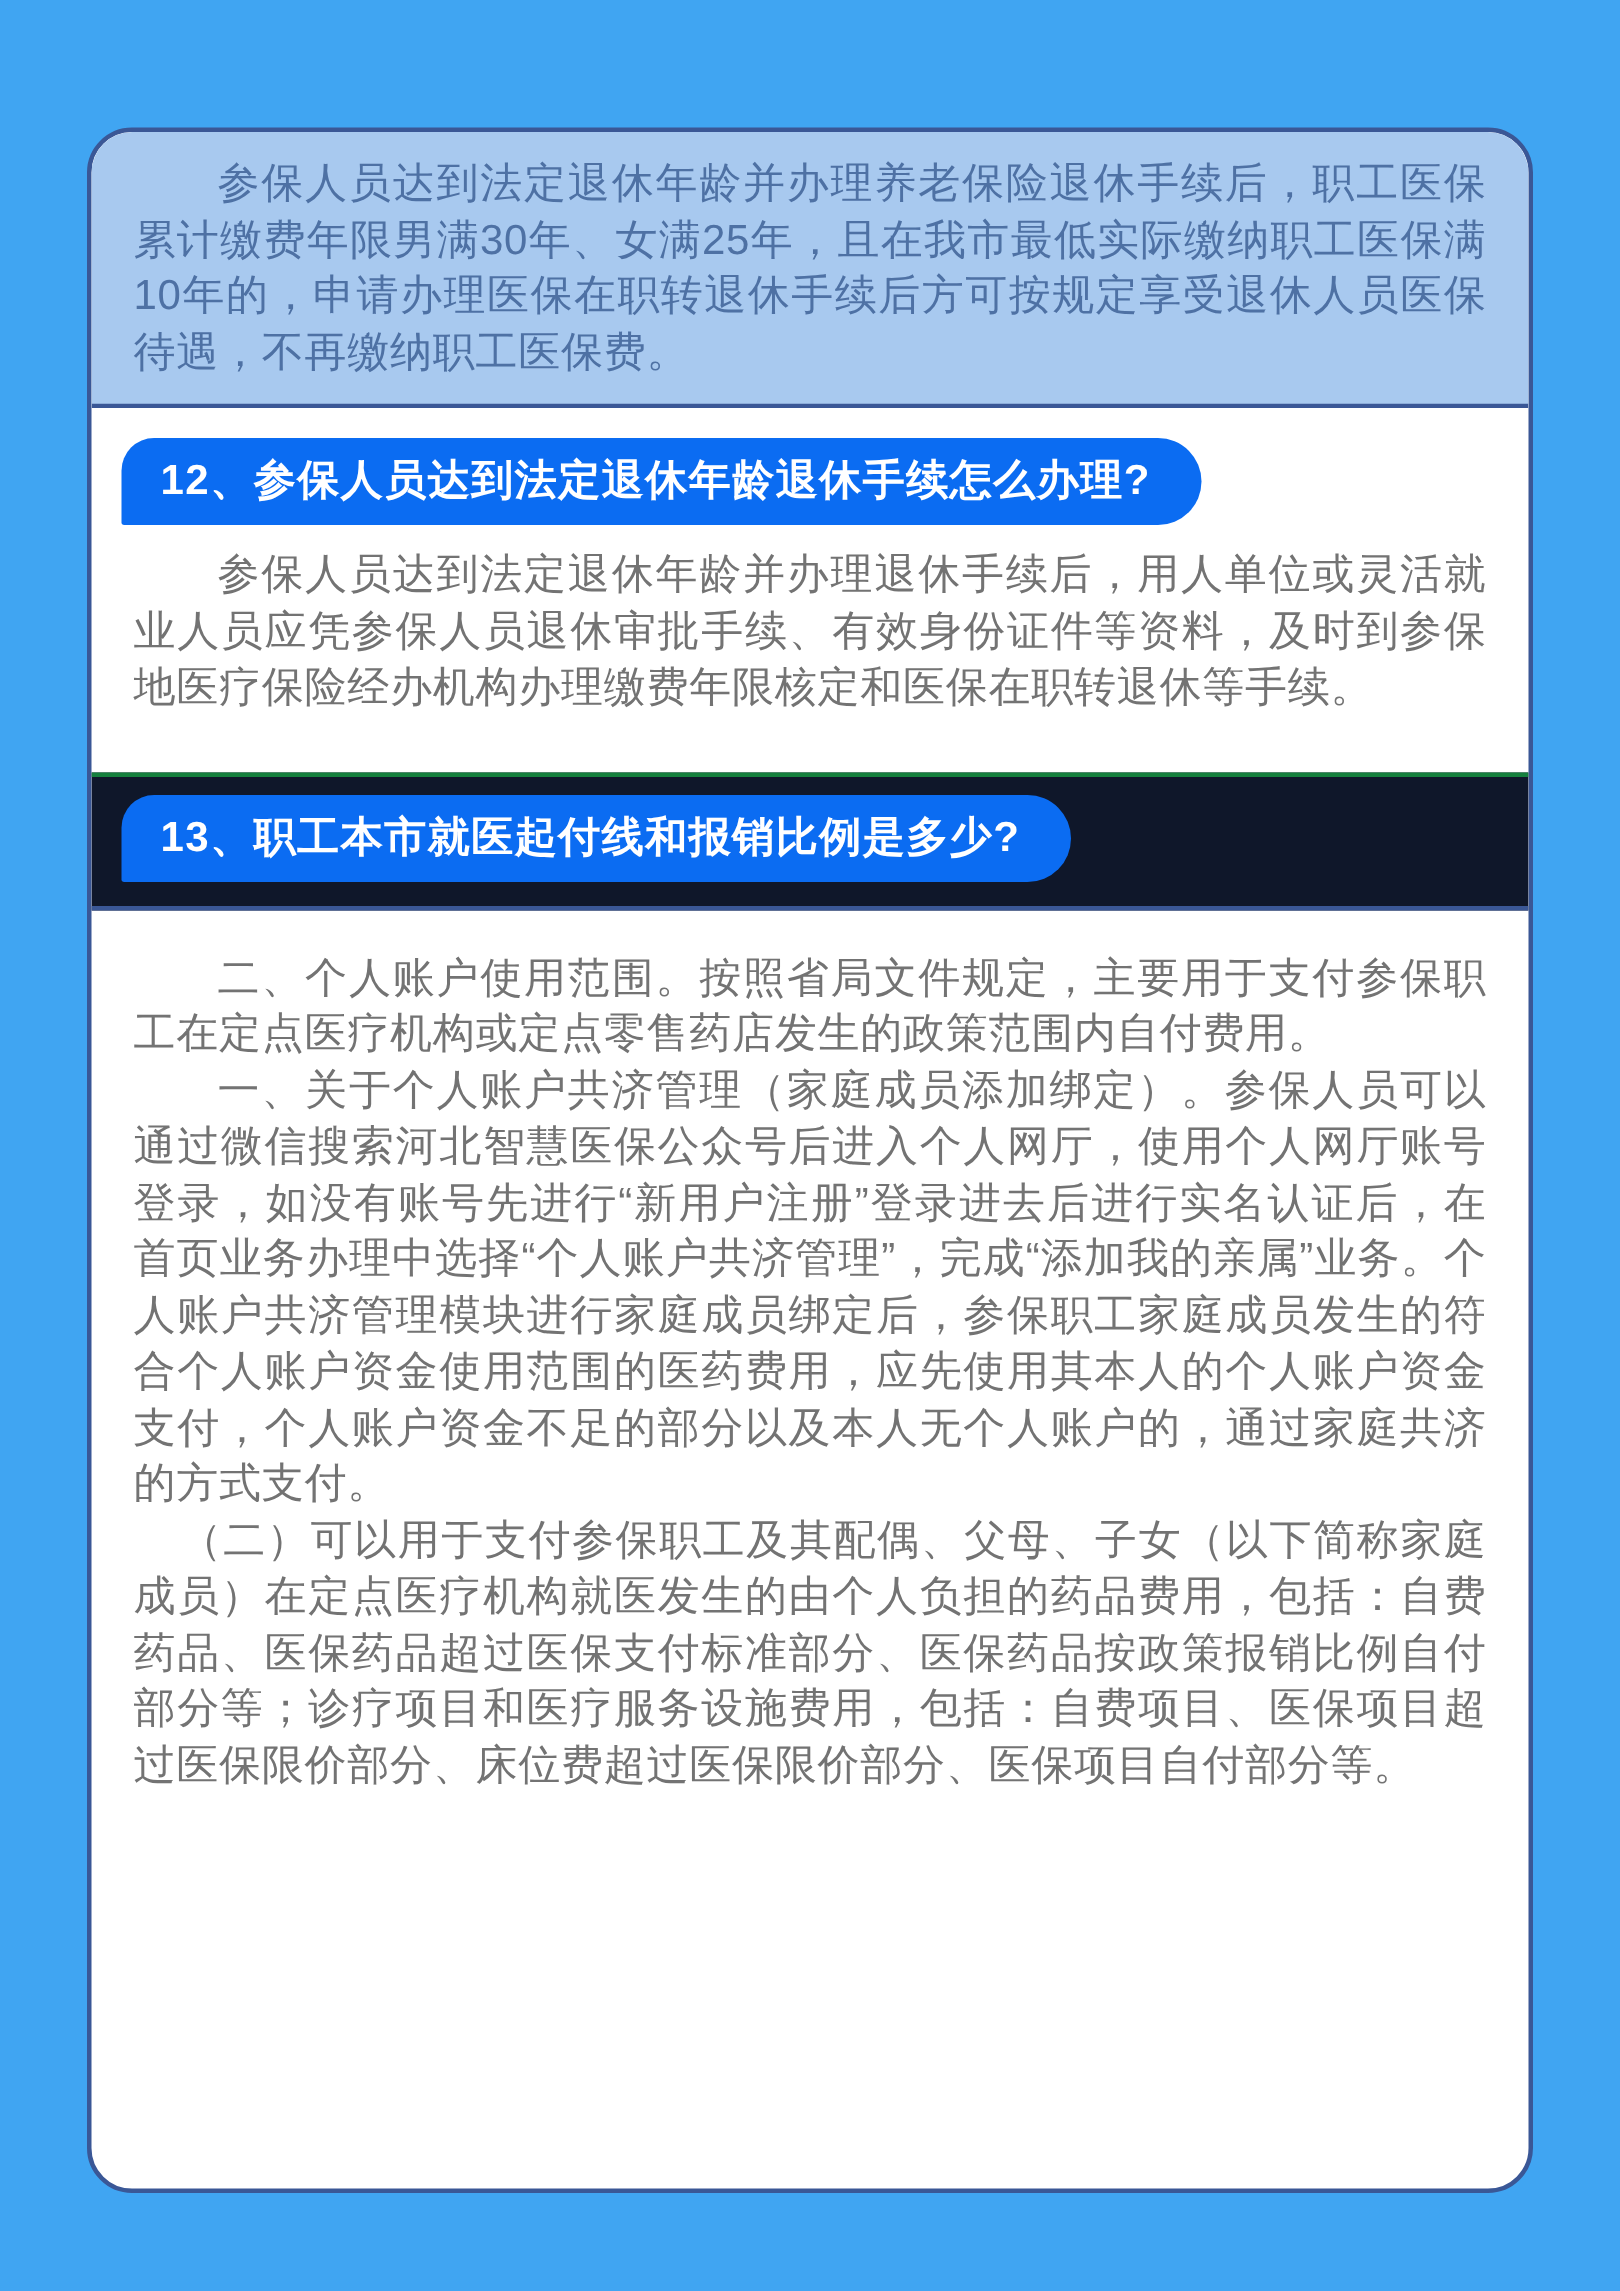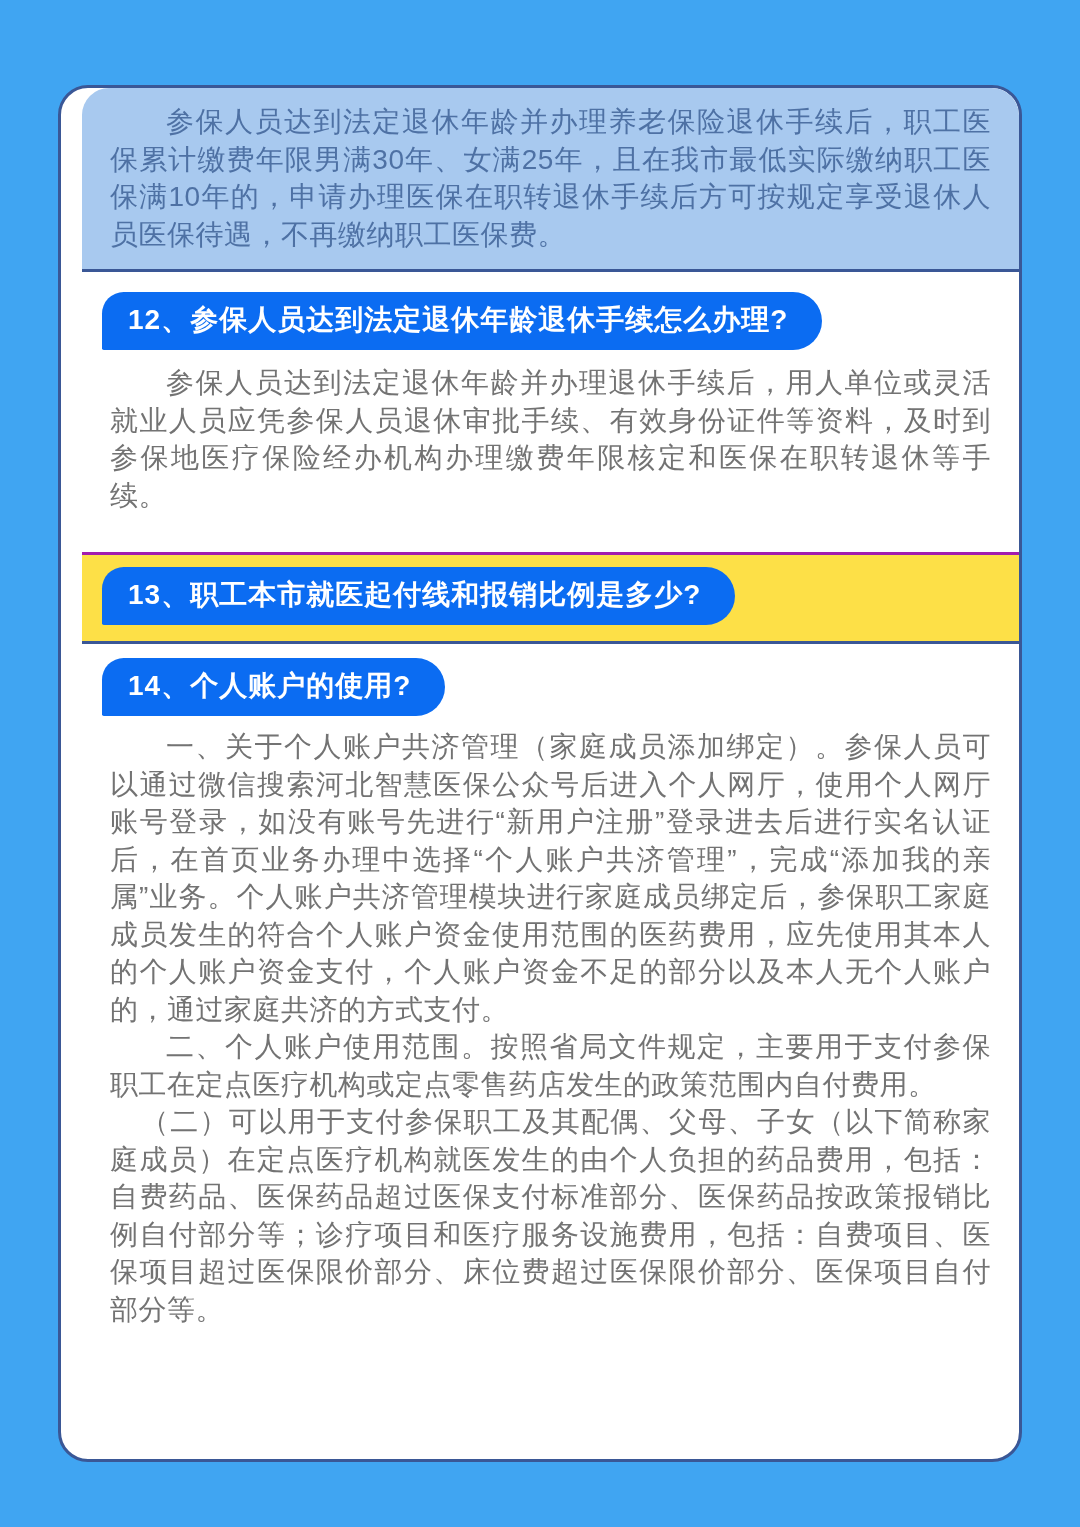"参保人员达到法定退休年龄并办理养老保险退休手续后，职工医保累计缴费年限男满30年" .column { padding-left: 21px -> none }
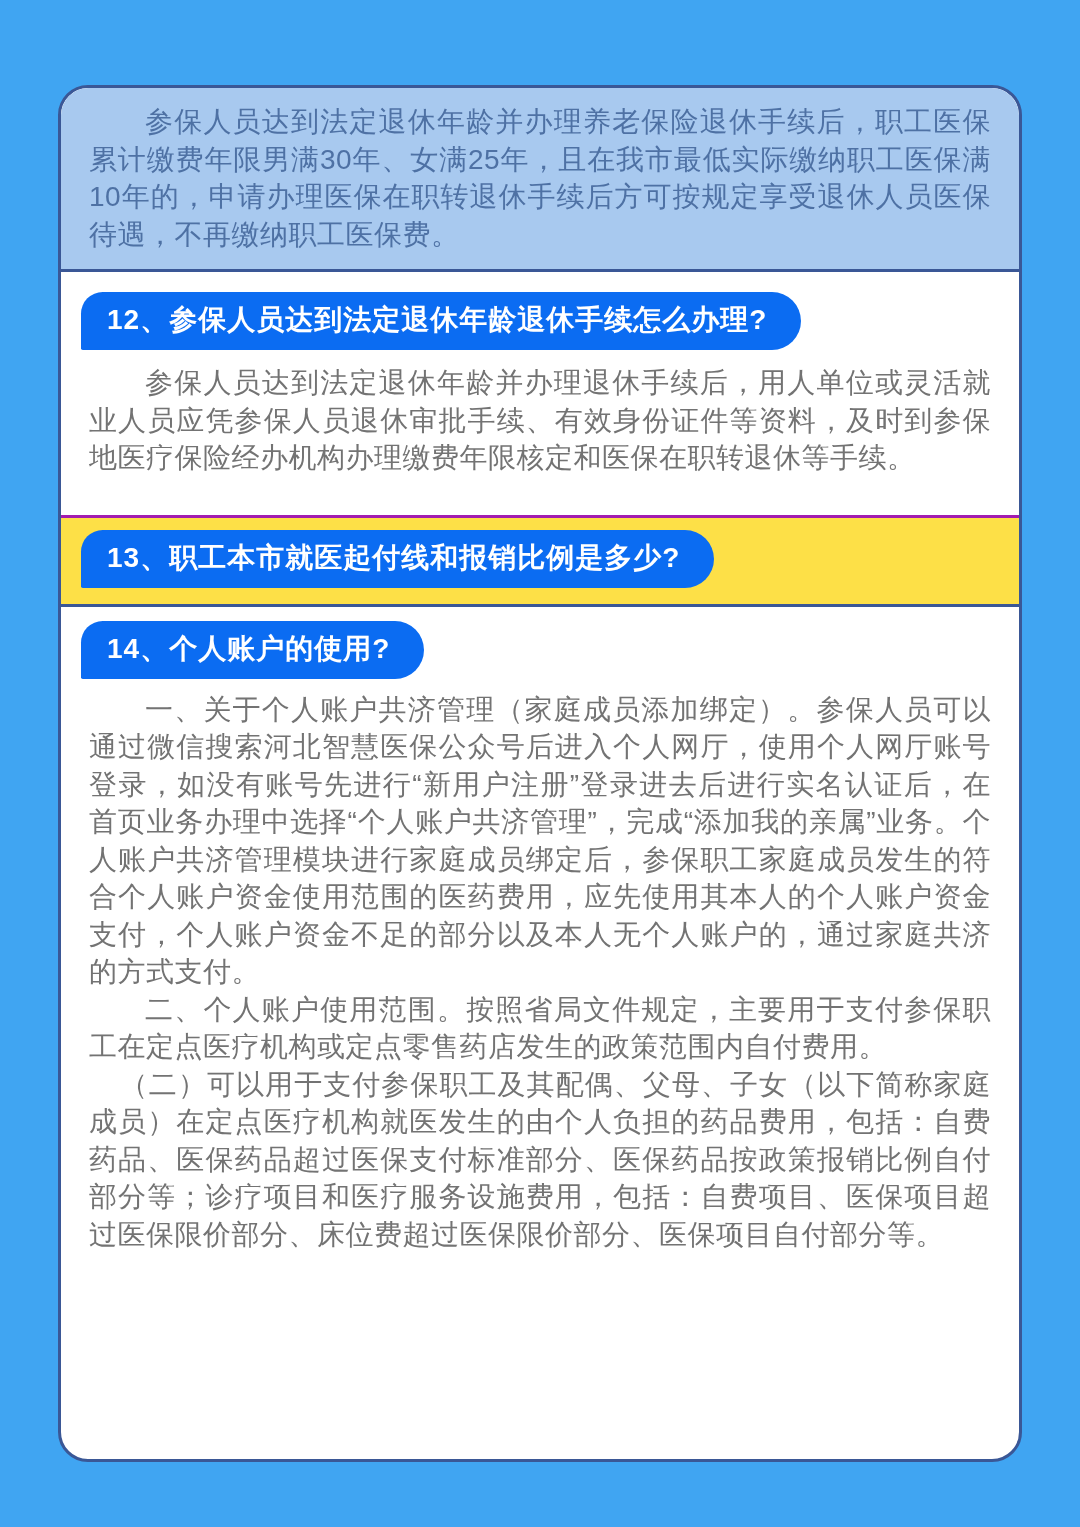"13、职工本市就医起付线和报销比例是多少?" .panel-blue { background: #fde047 -> #0f172a; border-top: 3px solid #a21caf -> 3px solid #15803d }
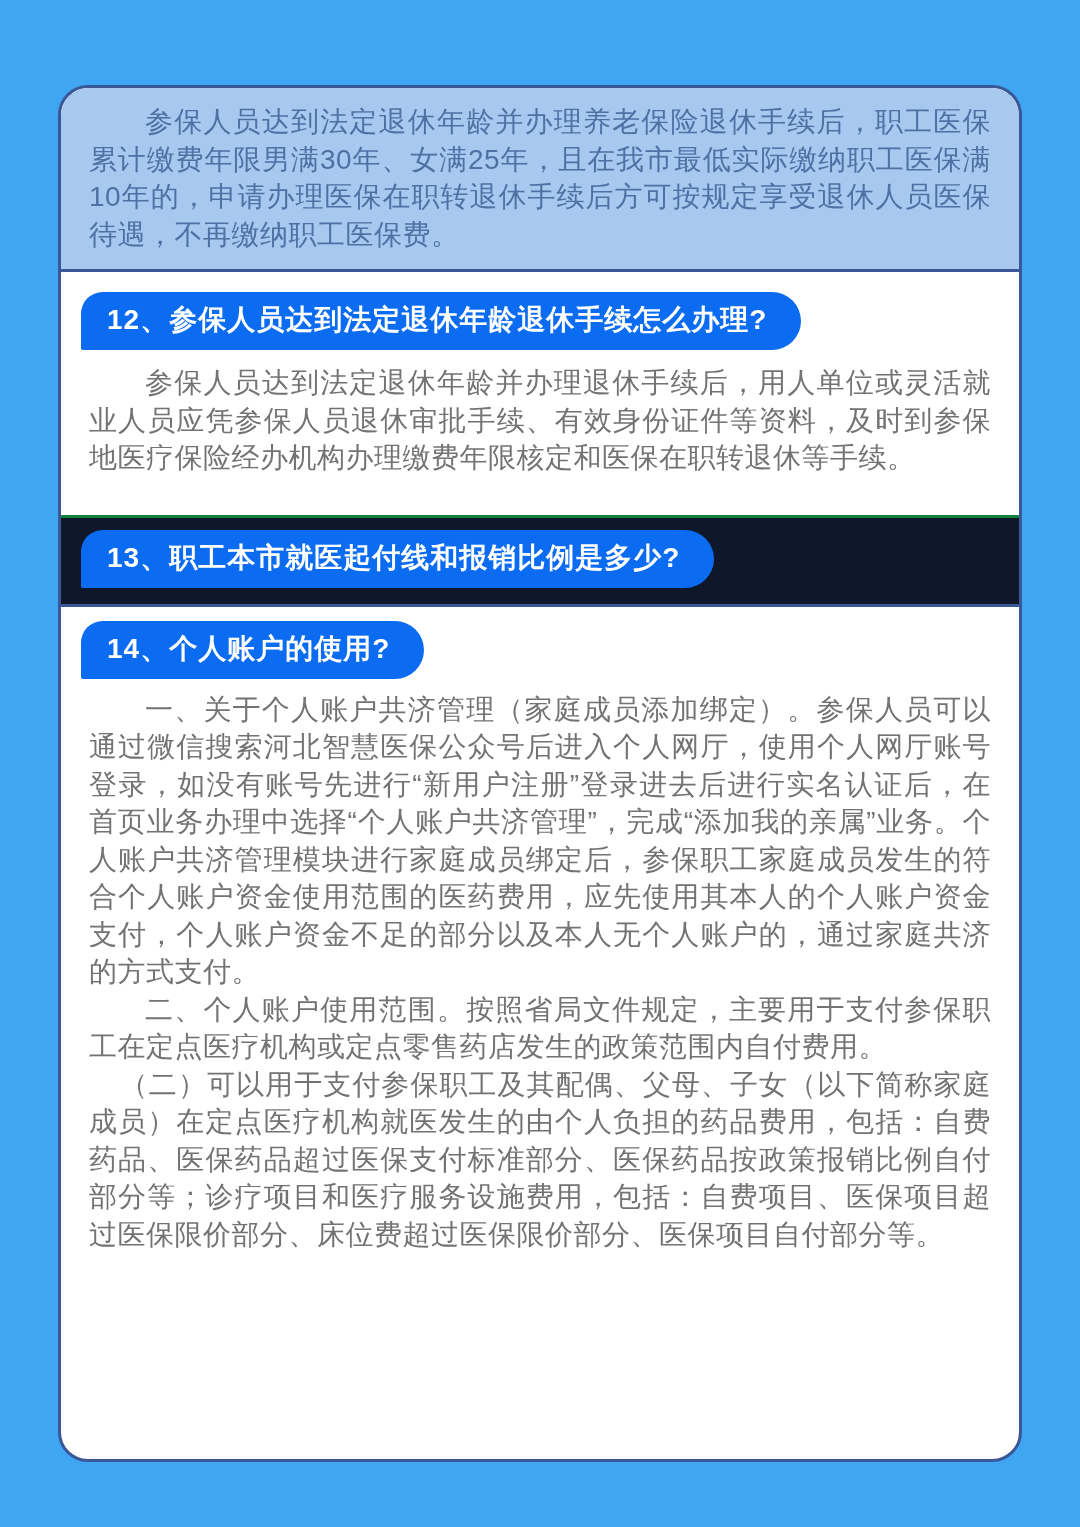"14、个人账户的使用?" div.pill { html: <div>14、个人账户的使用?</div> -> none }
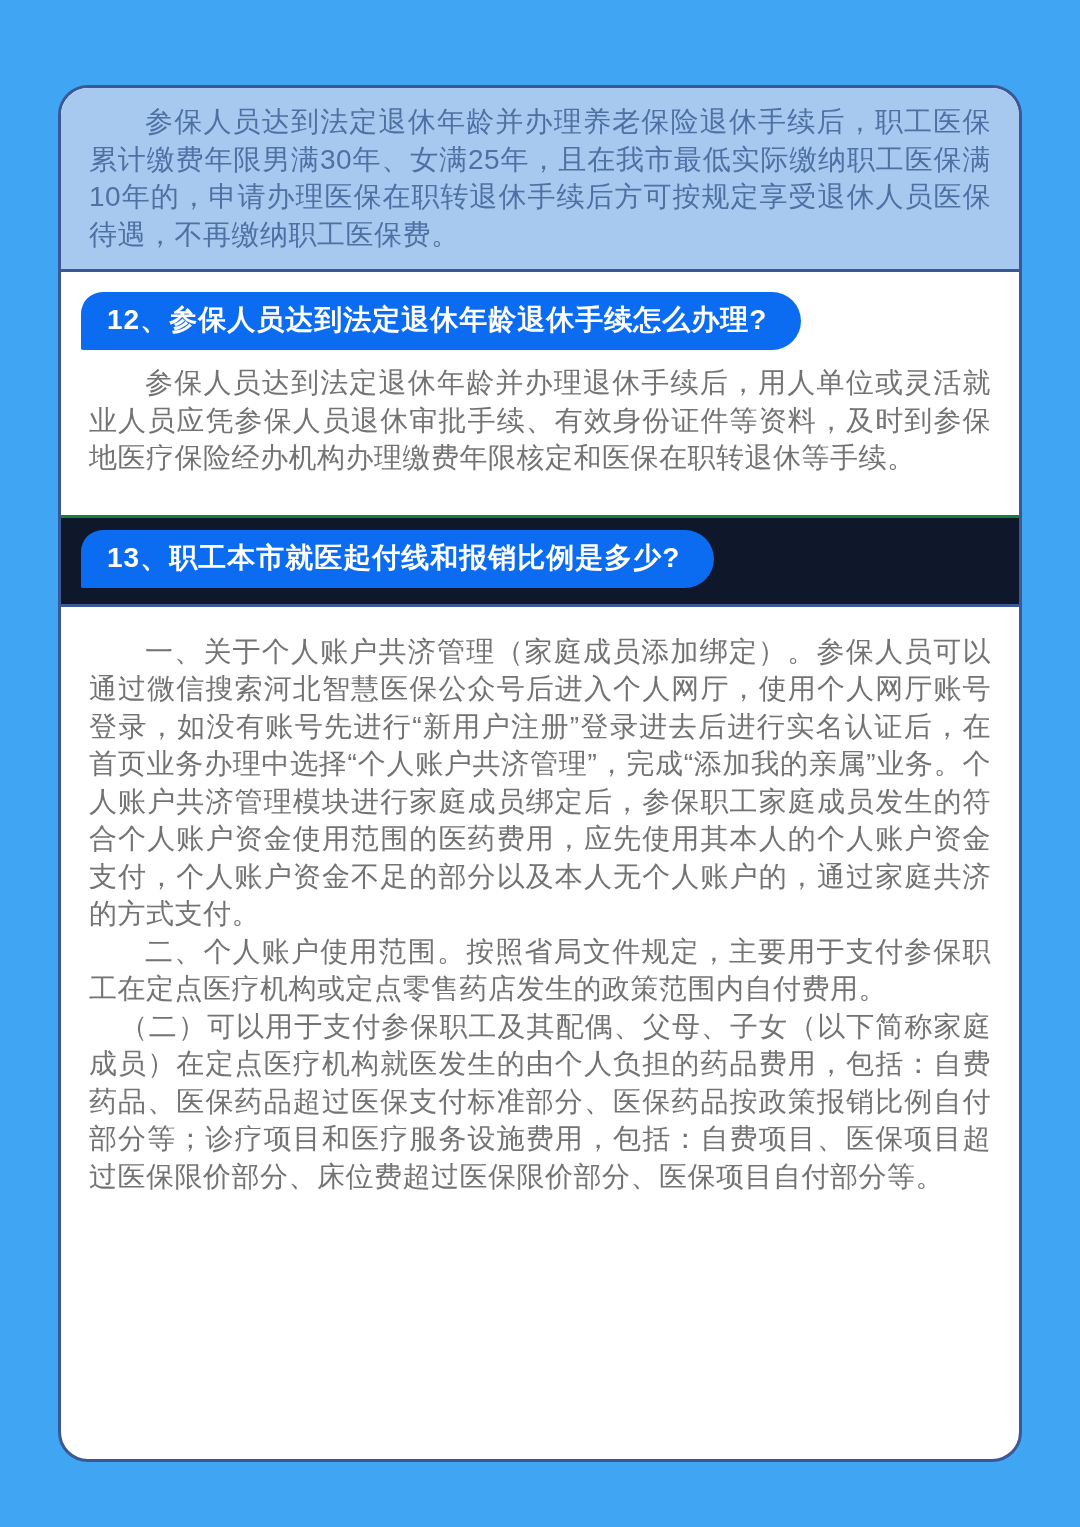"一、关于个人账户共济管理（家庭成员添加绑定）。参保人员可以通过微信搜索河北智慧医" p.body { order: before "二、个人账户使用范围。按照省局文件规定，主要用于支付参保职工在定点医疗机构或定点" -> after "二、个人账户使用范围。按照省局文件规定，主要用于支付参保职工在定点医疗机构或定点" }
